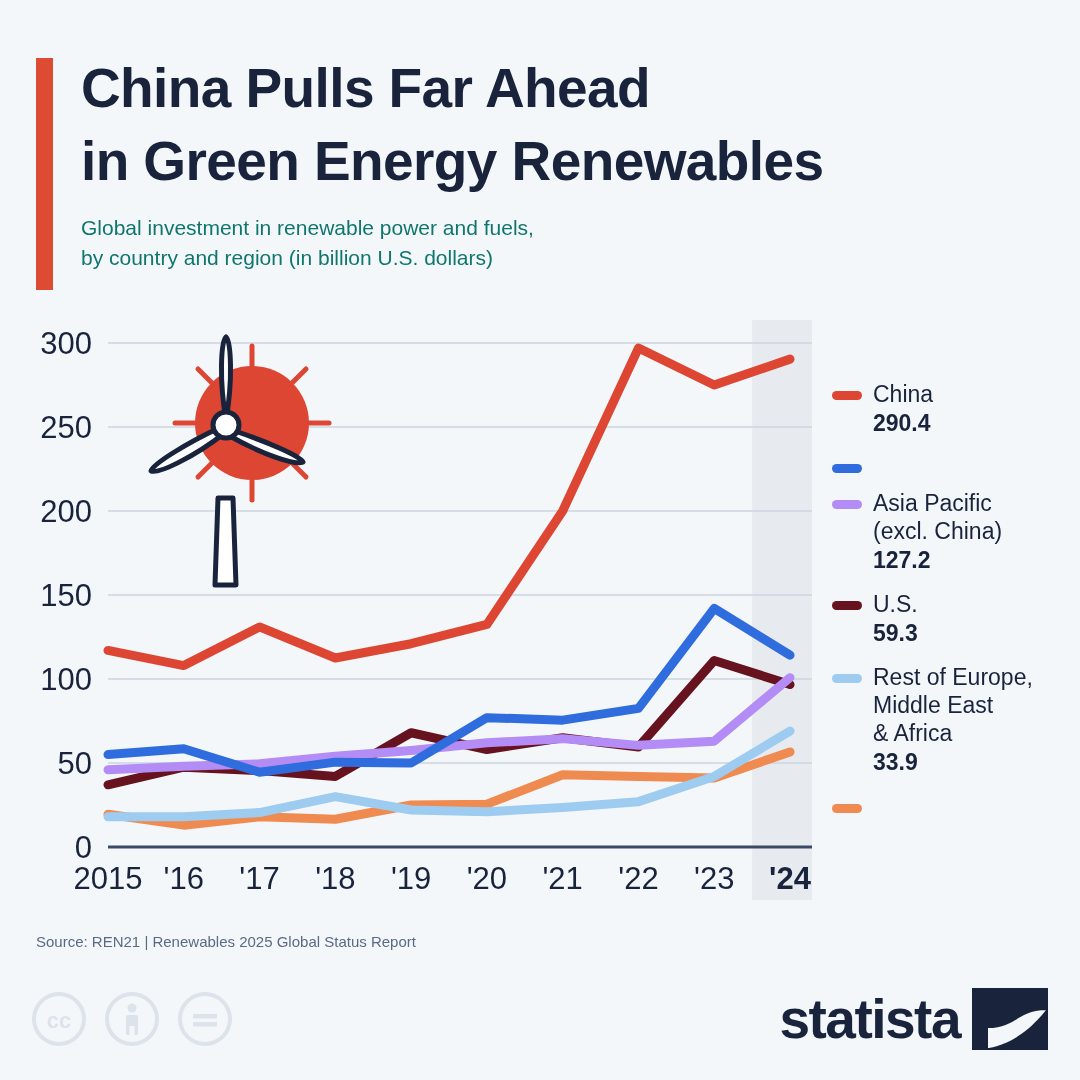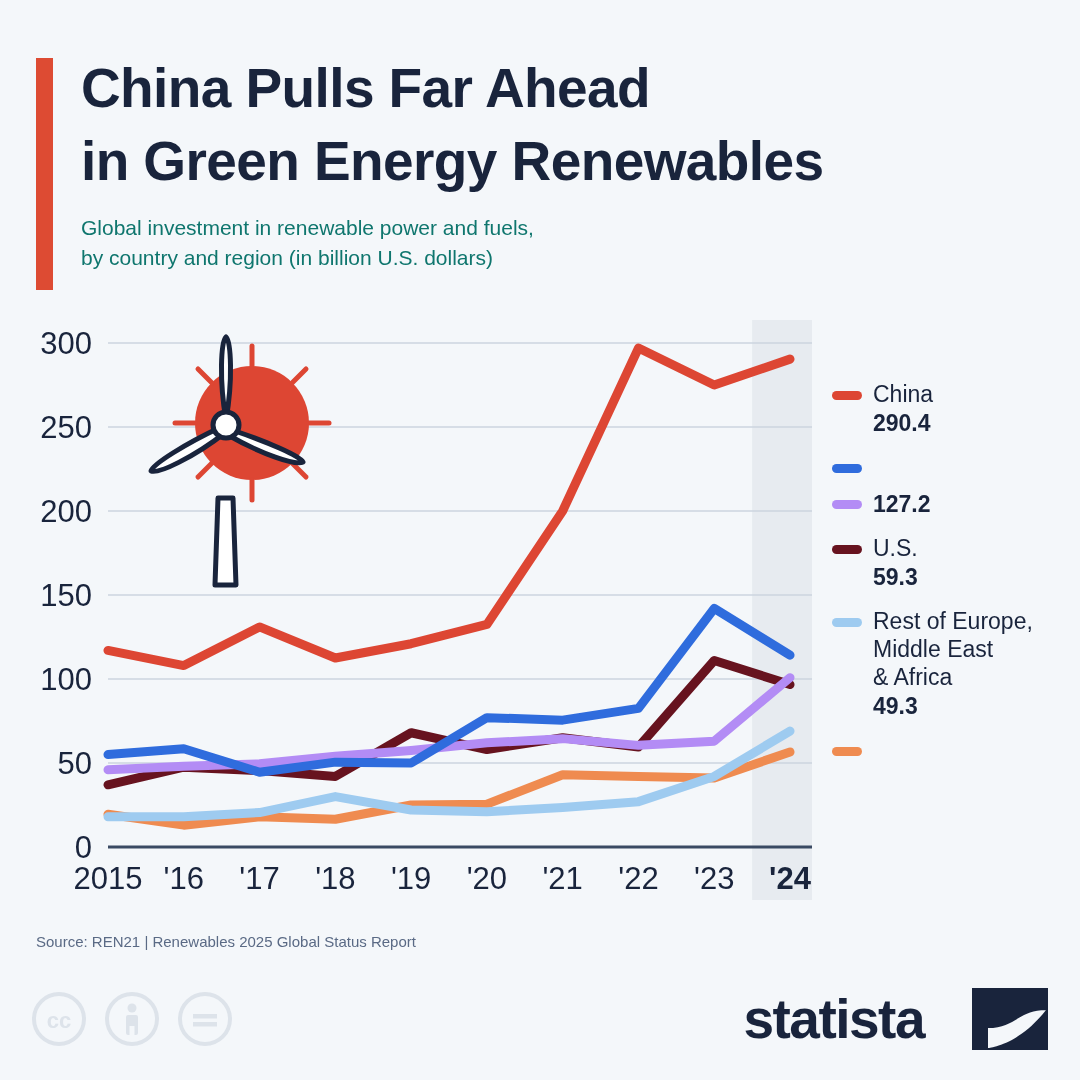"Asia Pacific" div.legend-label { html: none -> <div>Asia Pacific (excl. China)</div> }
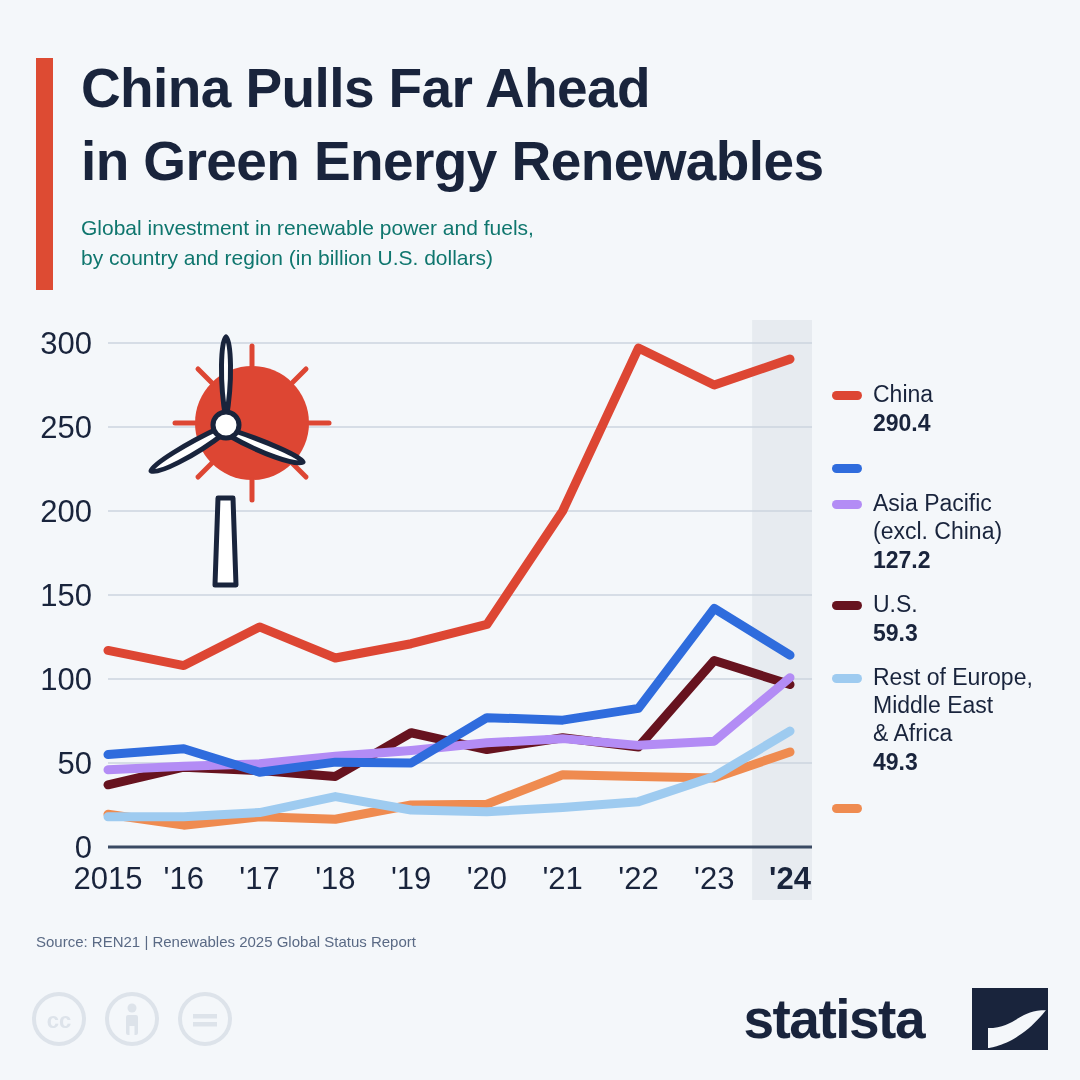"49.3" div.legend-value { text: 49.3 -> 33.9 }
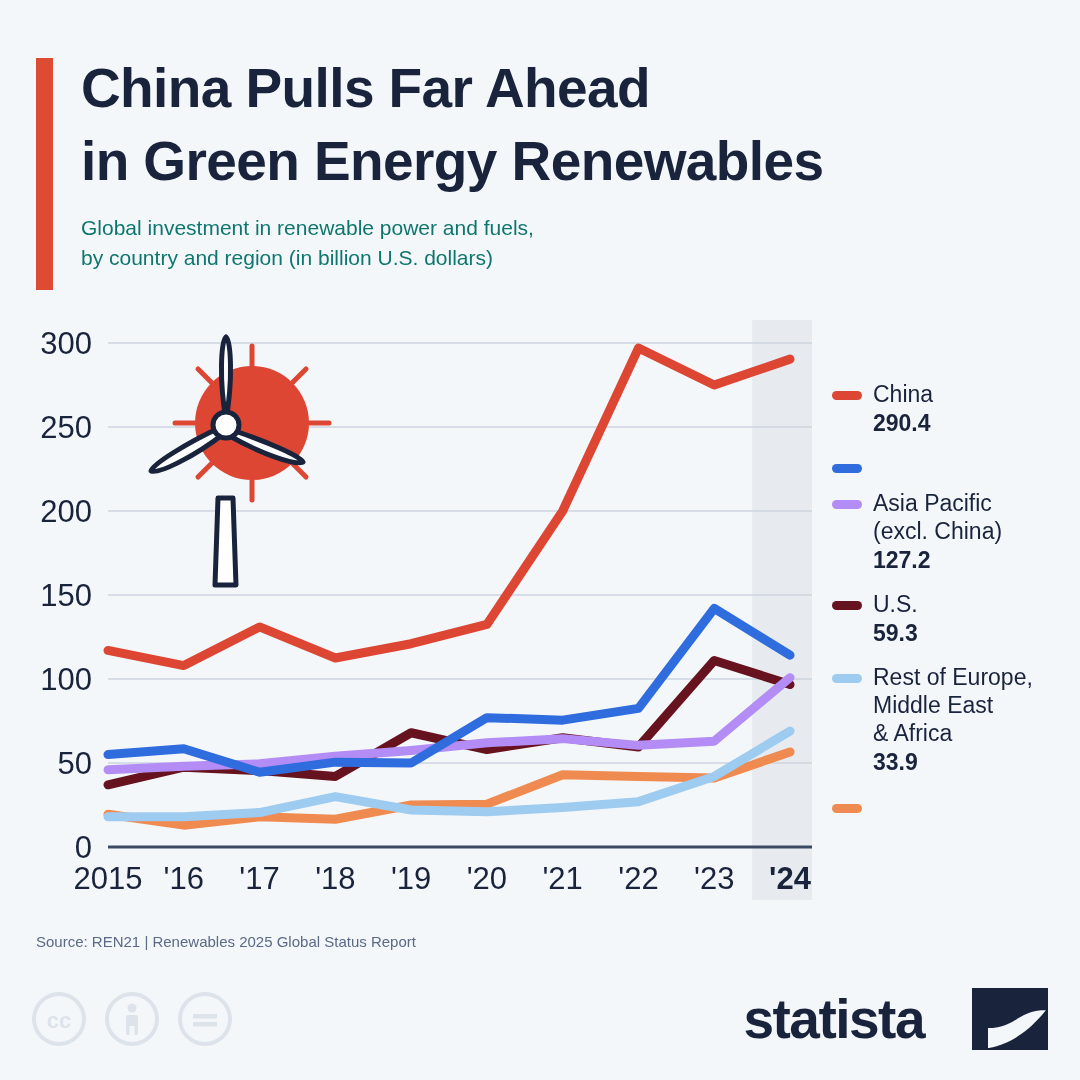"statista" #statista-logo { gap: 36px -> none }
